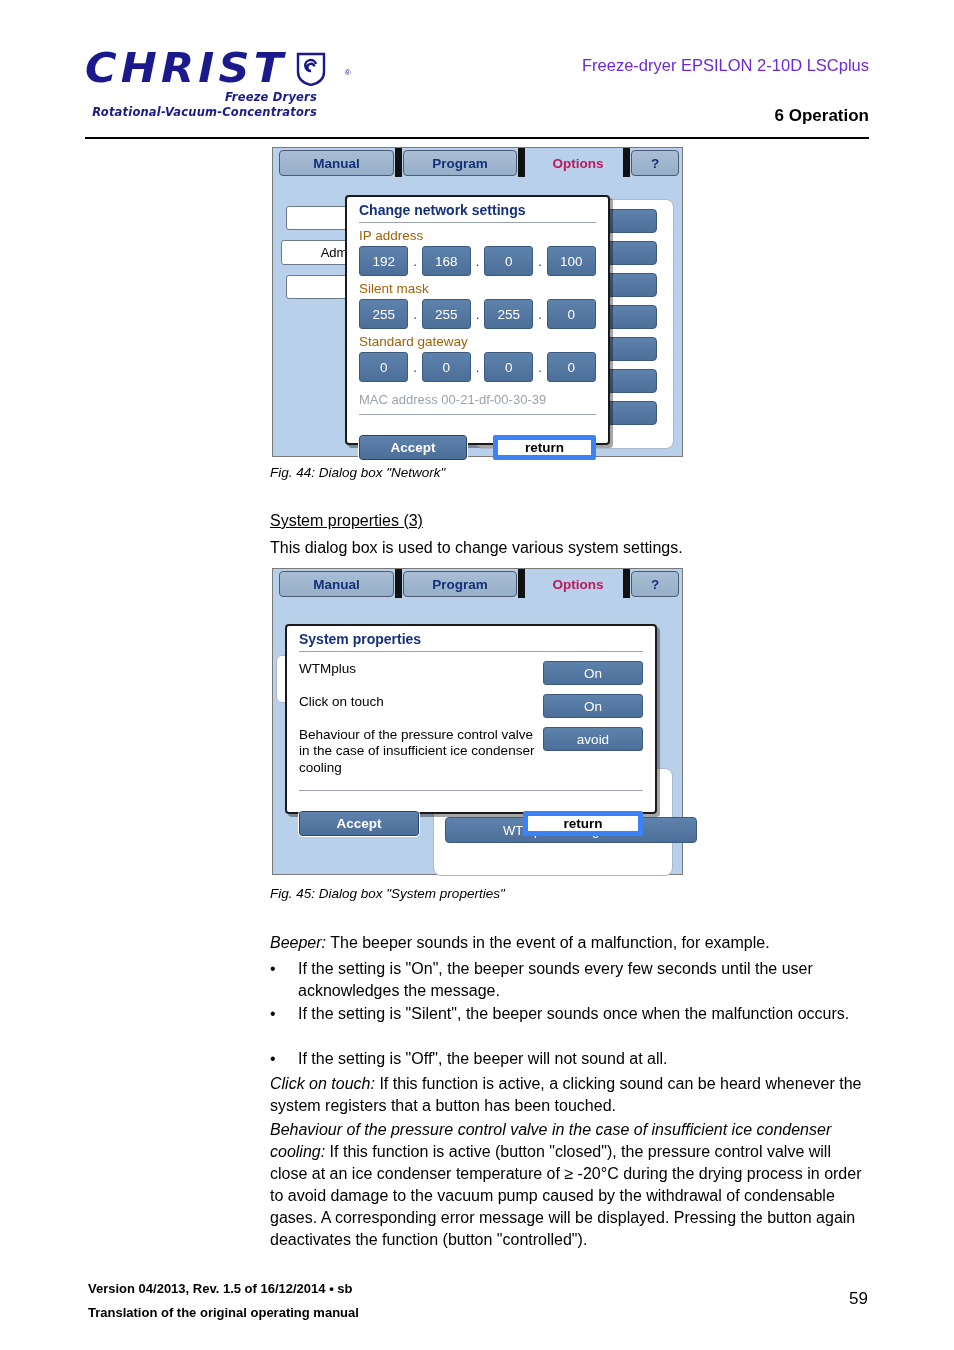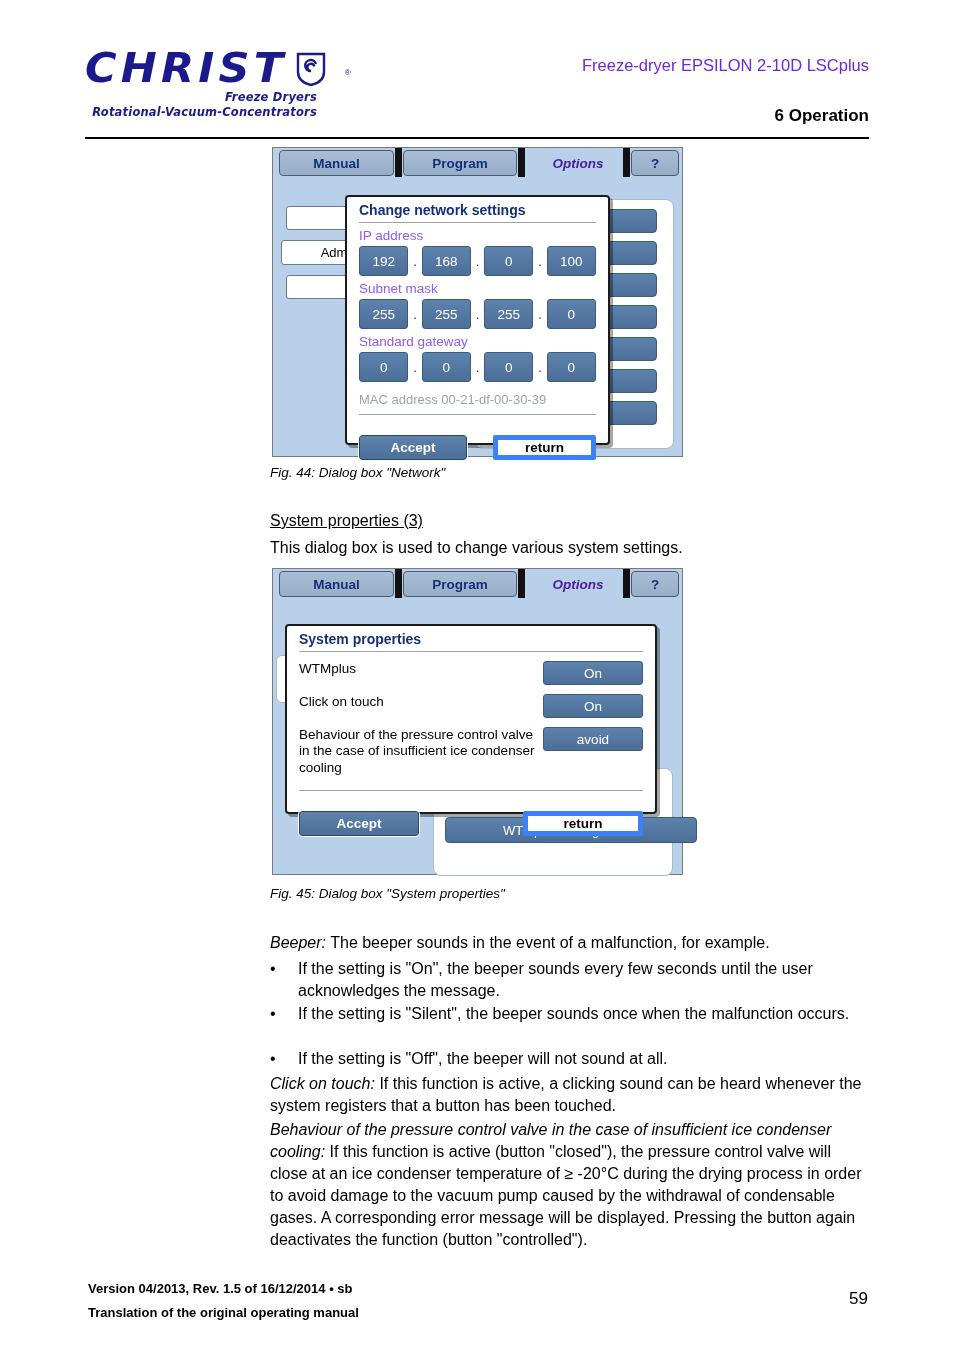"Options" .tab.active { color: #4c1d95 -> #be185d; font-style: italic -> none }
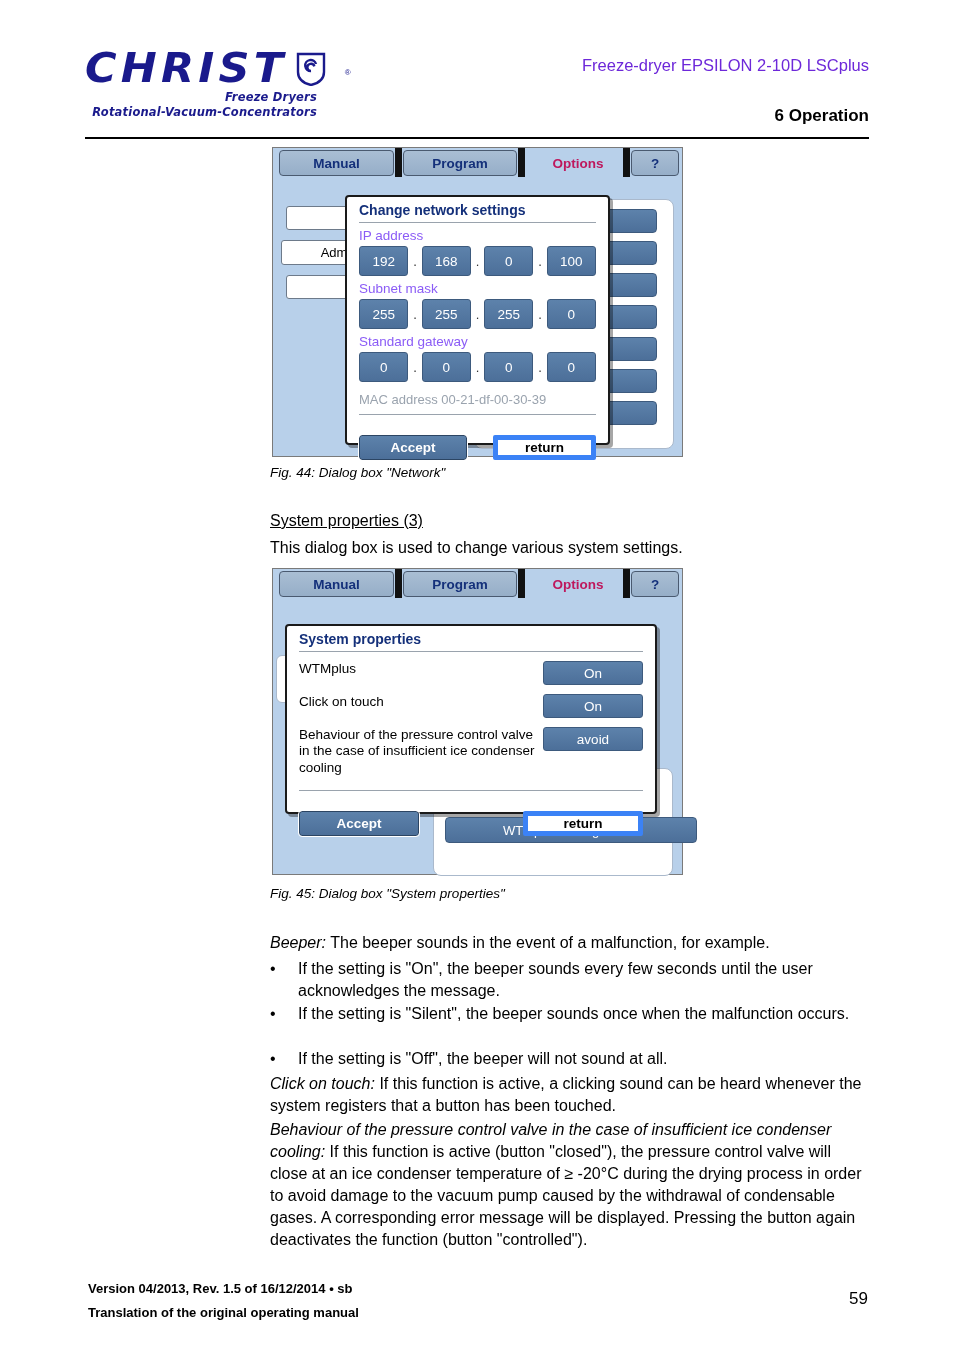"IP address" .field-label { color: #8b5cf6 -> #a16207 }
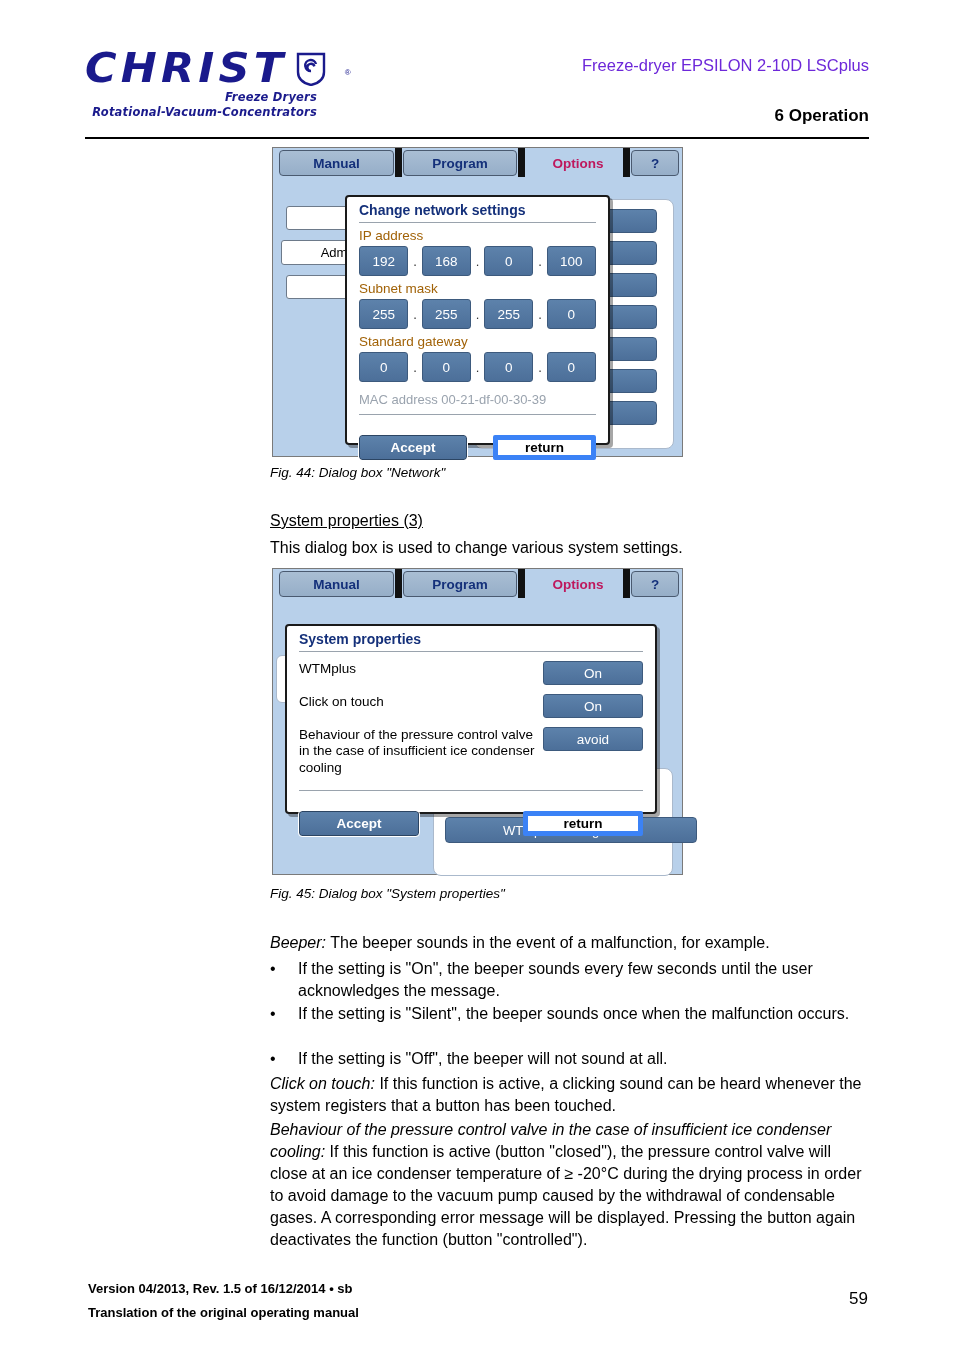"Subnet mask" div.field-label { text: Subnet -> Silent }
